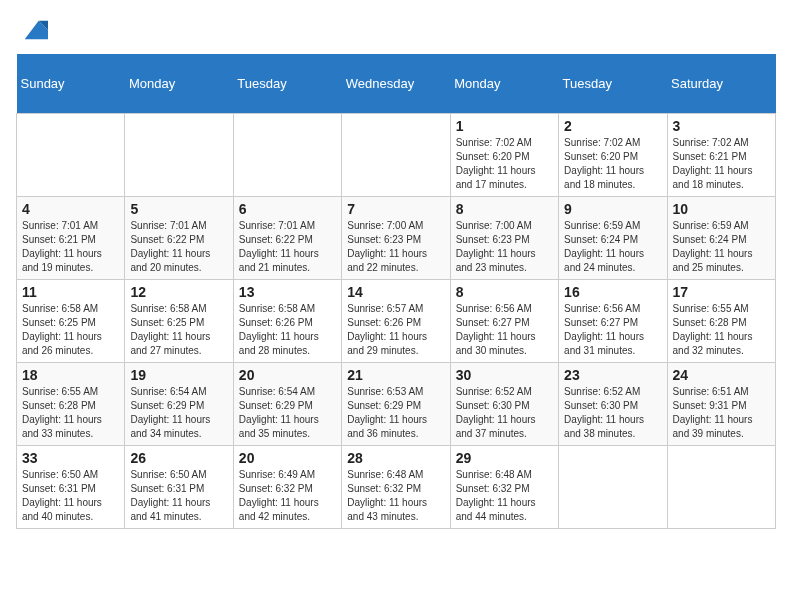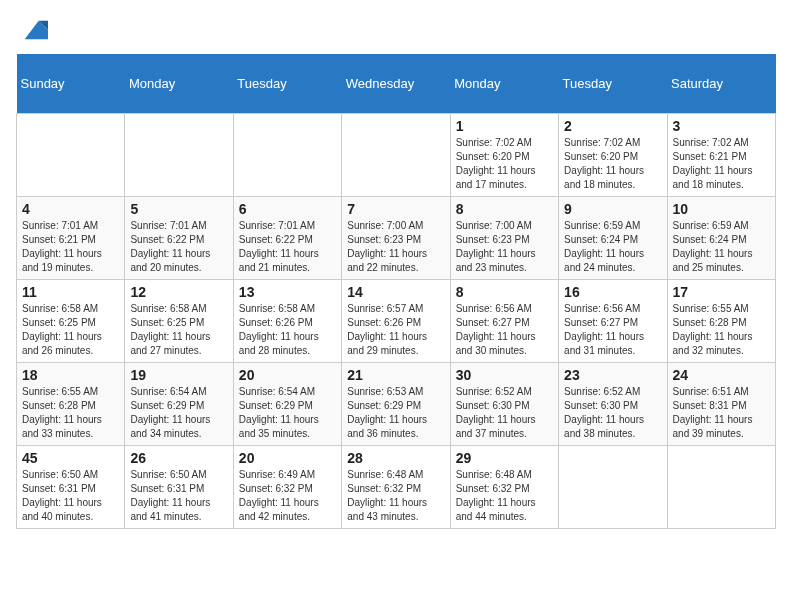"Sunrise: 6:51 AM Sunset: 8:31" div.day-info { text: 8:31 -> 9:31 }
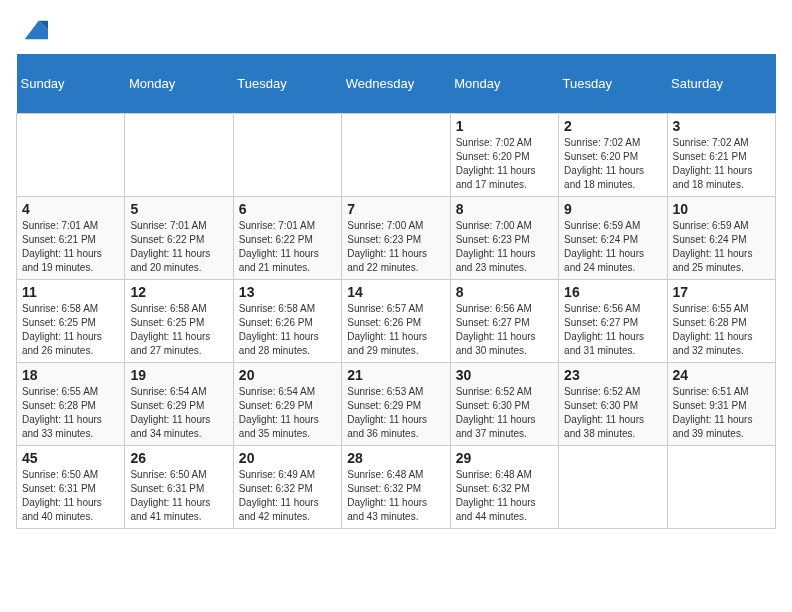"45" span.day-num { text: 45 -> 33 }
